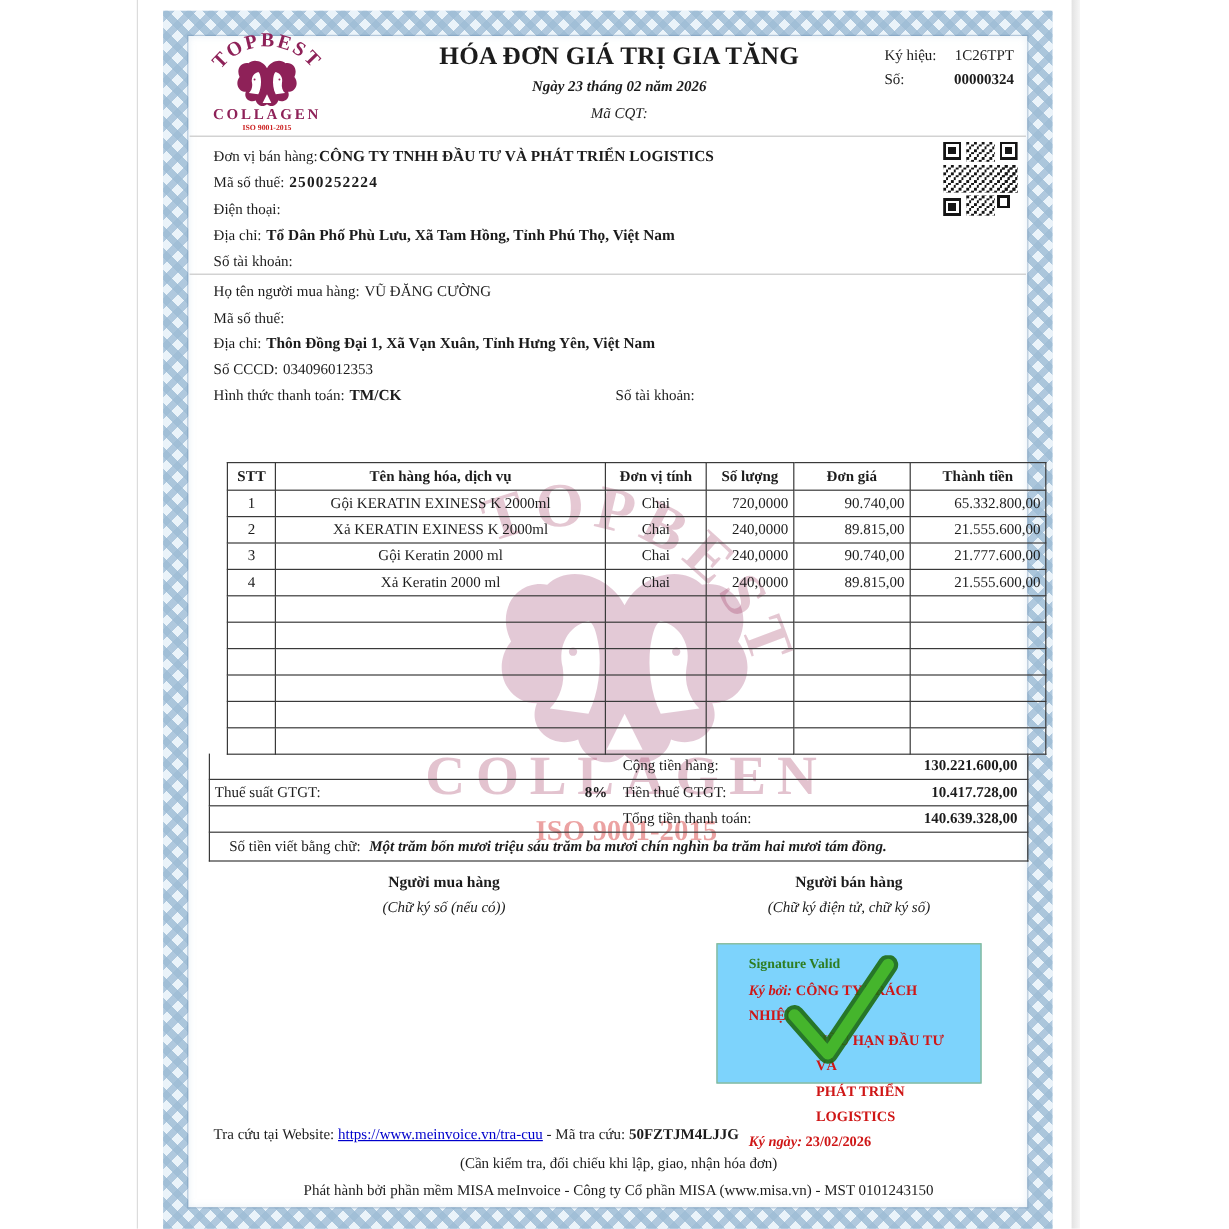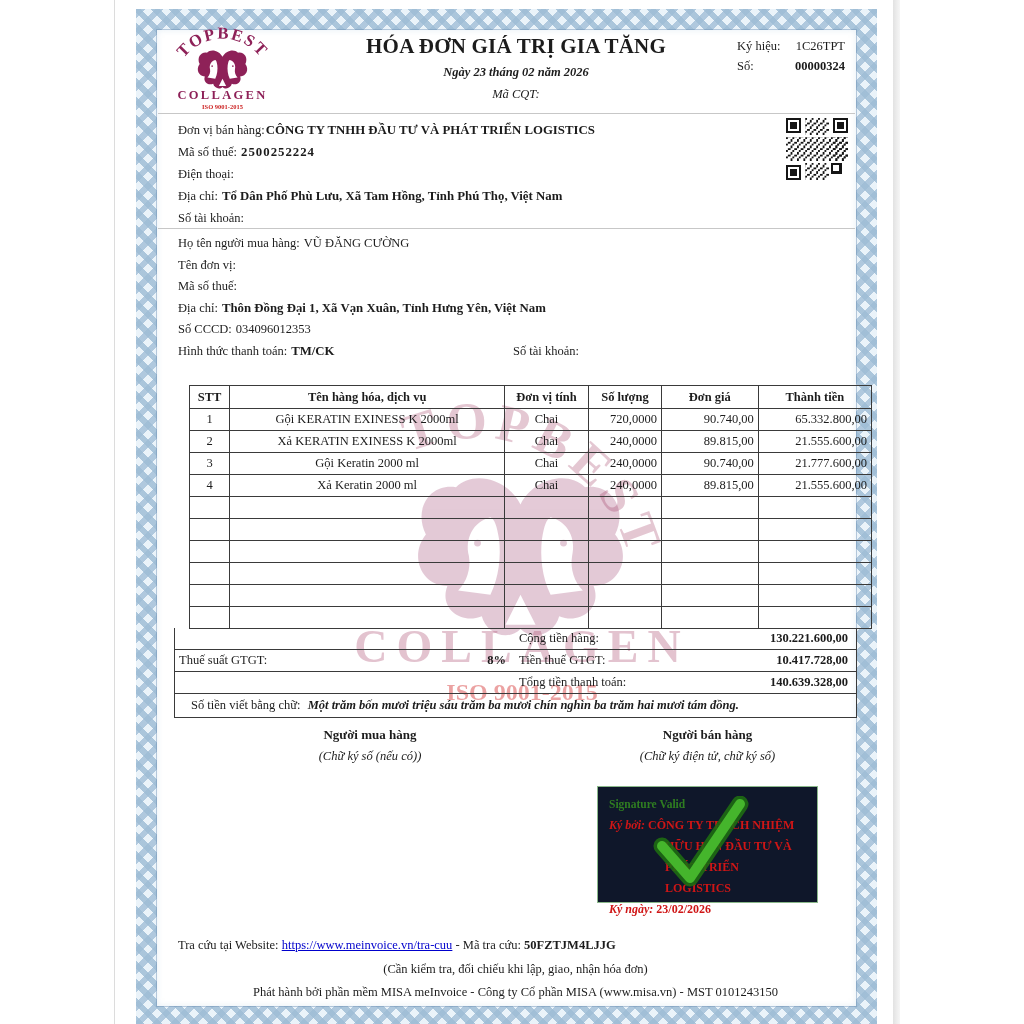"Tên đơn vị:" div.line { html: <div><span>Tên đơn vị:</span></div> -> none }
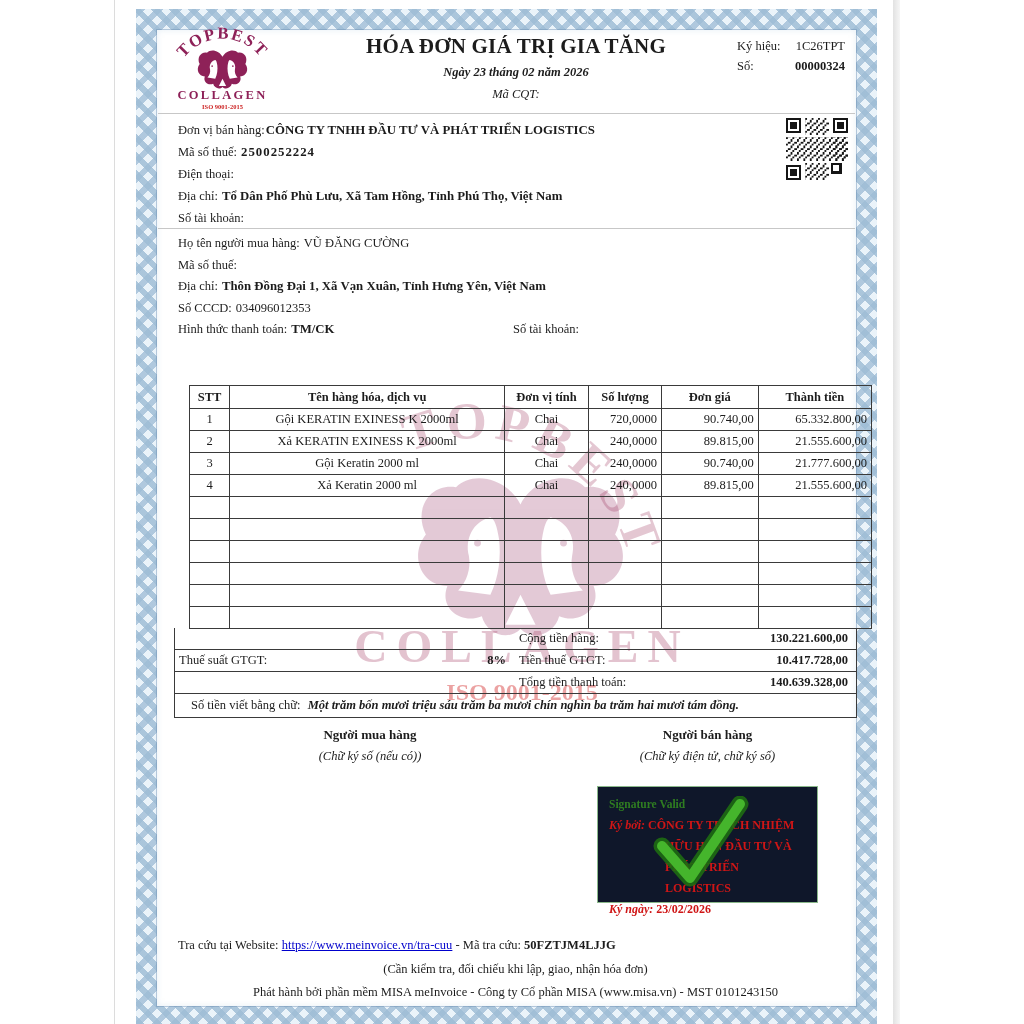"Signature Valid" .stamp { background: #0f172a -> #7dd3fc; padding: 7px 11px -> 7px 26px }
